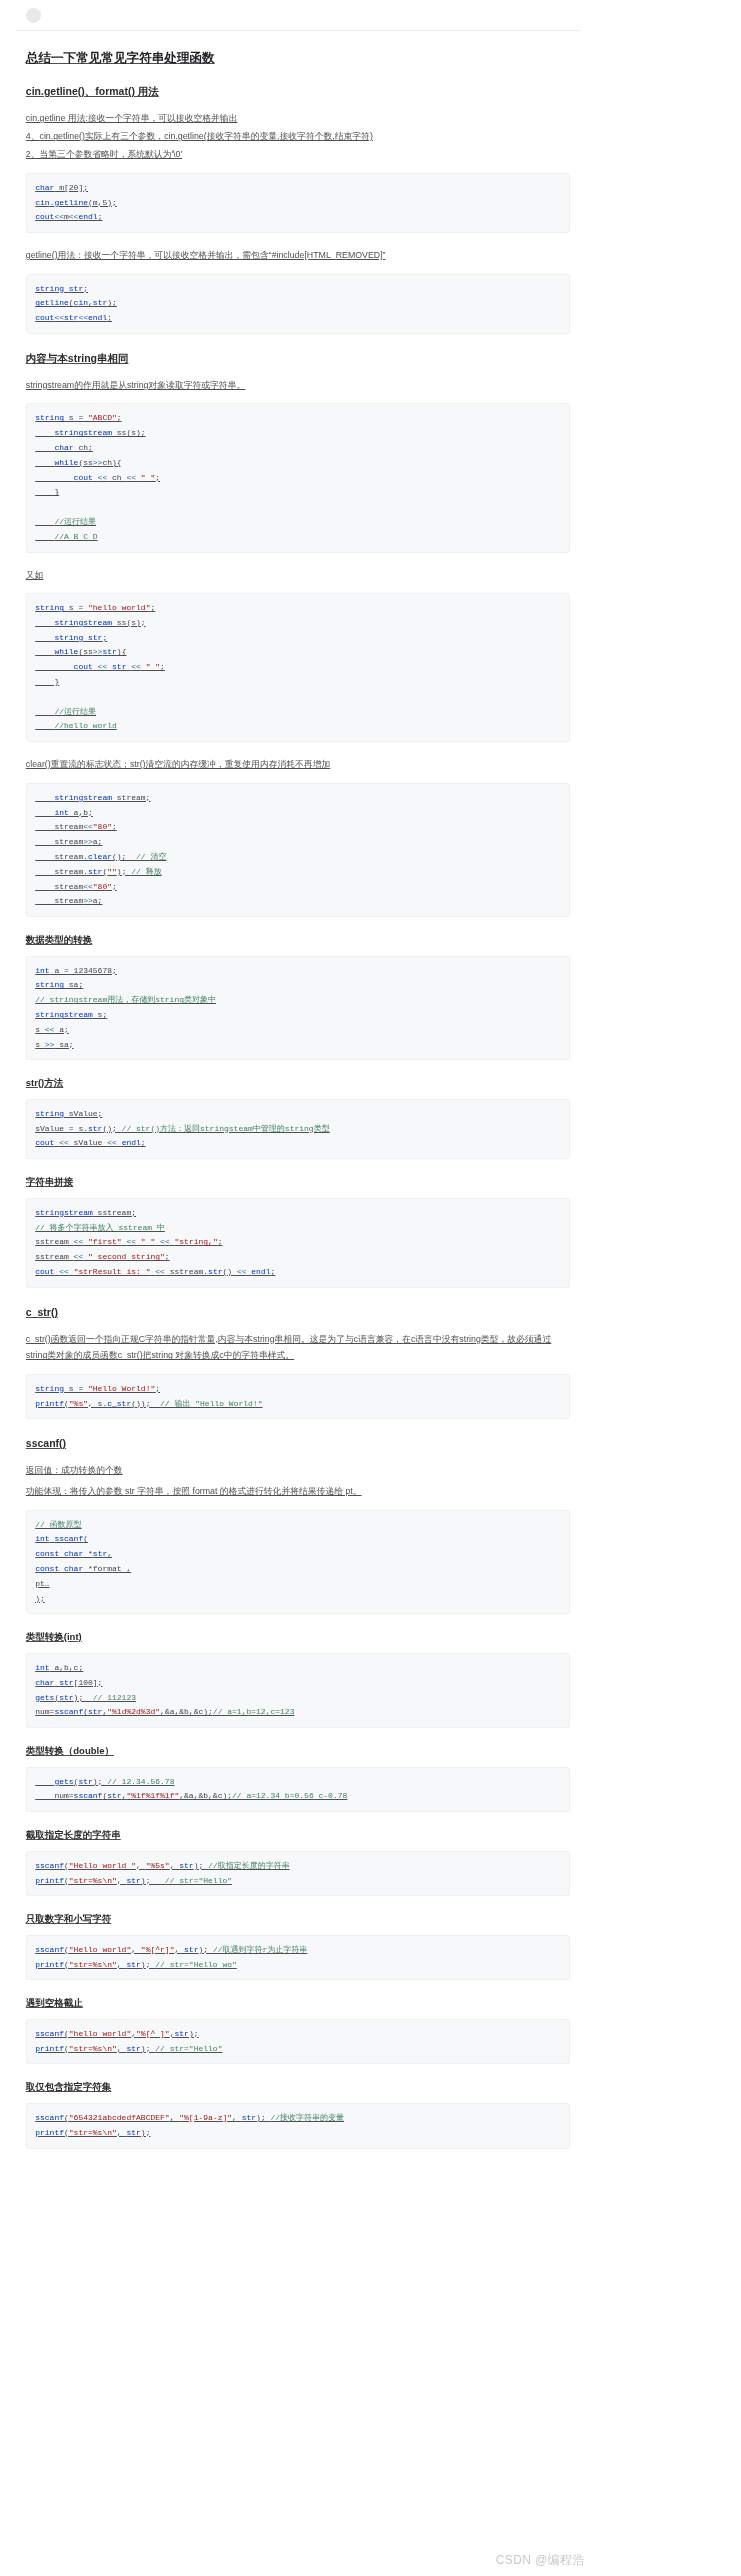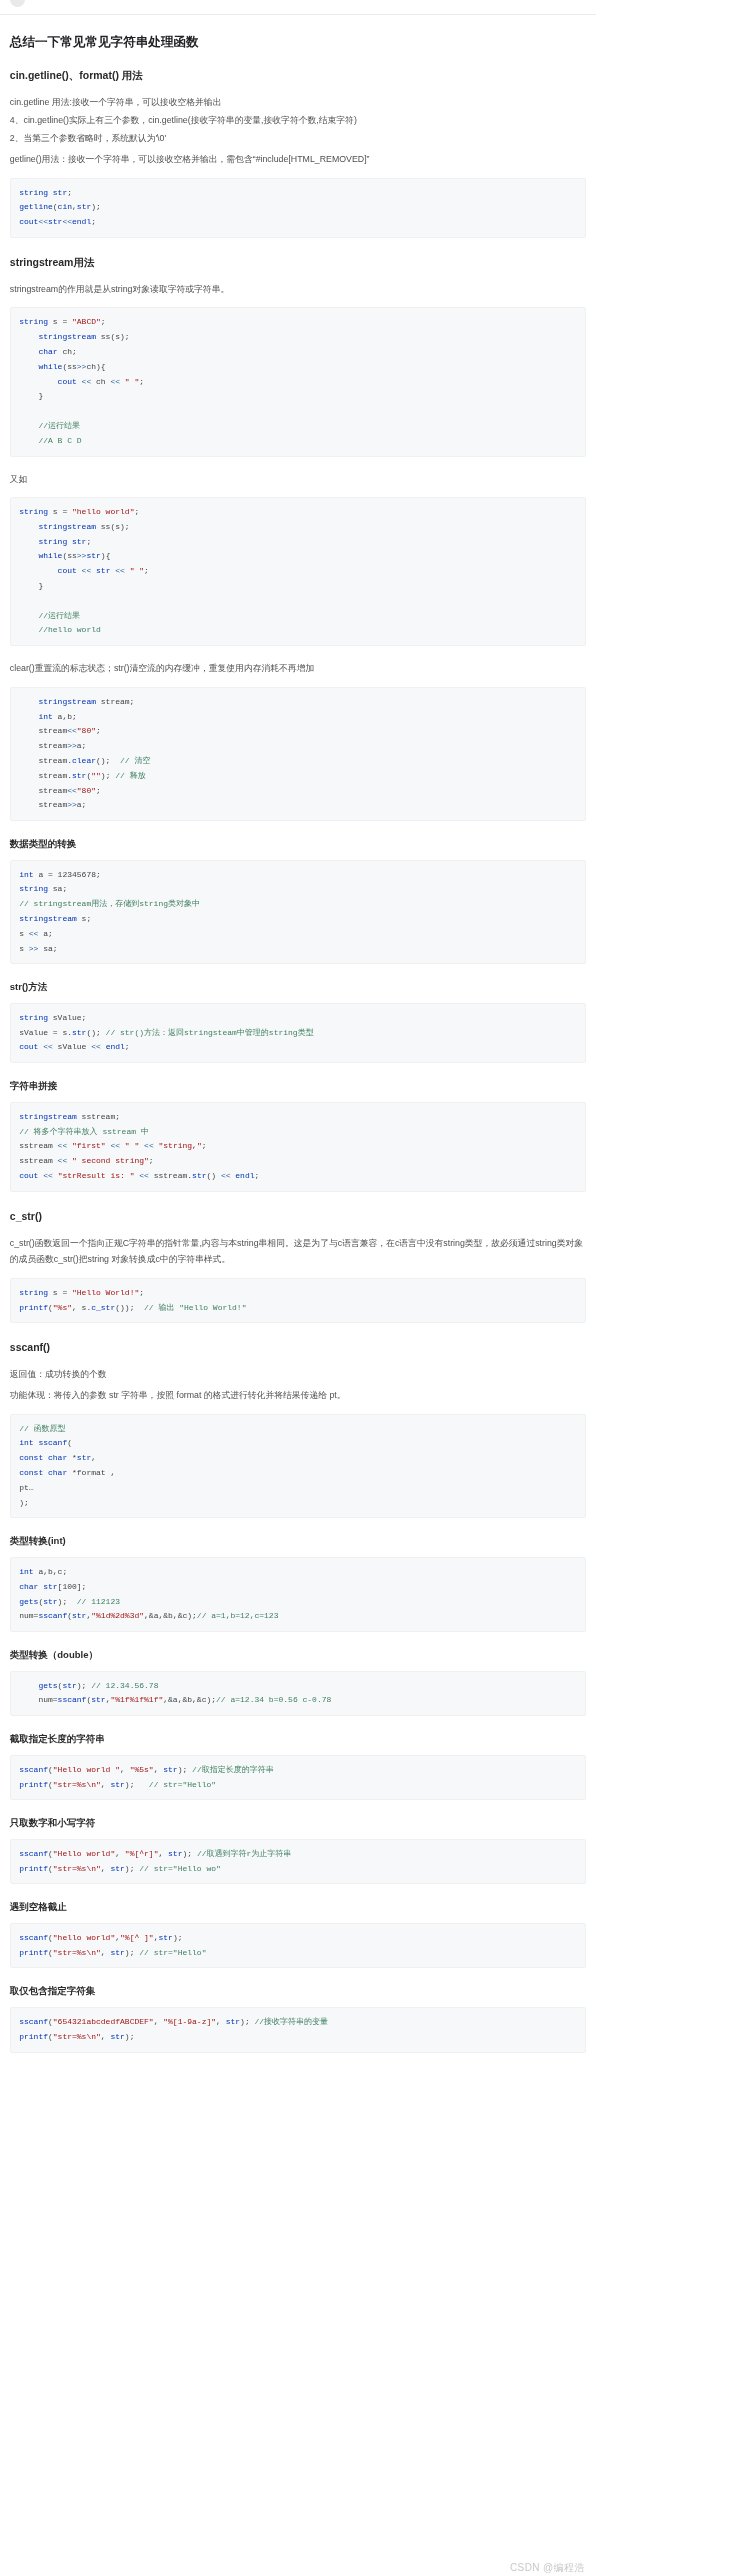"总结一下常见常见字符串处理函数" #page { padding: 0 -> 16px; text-decoration: none -> underline }
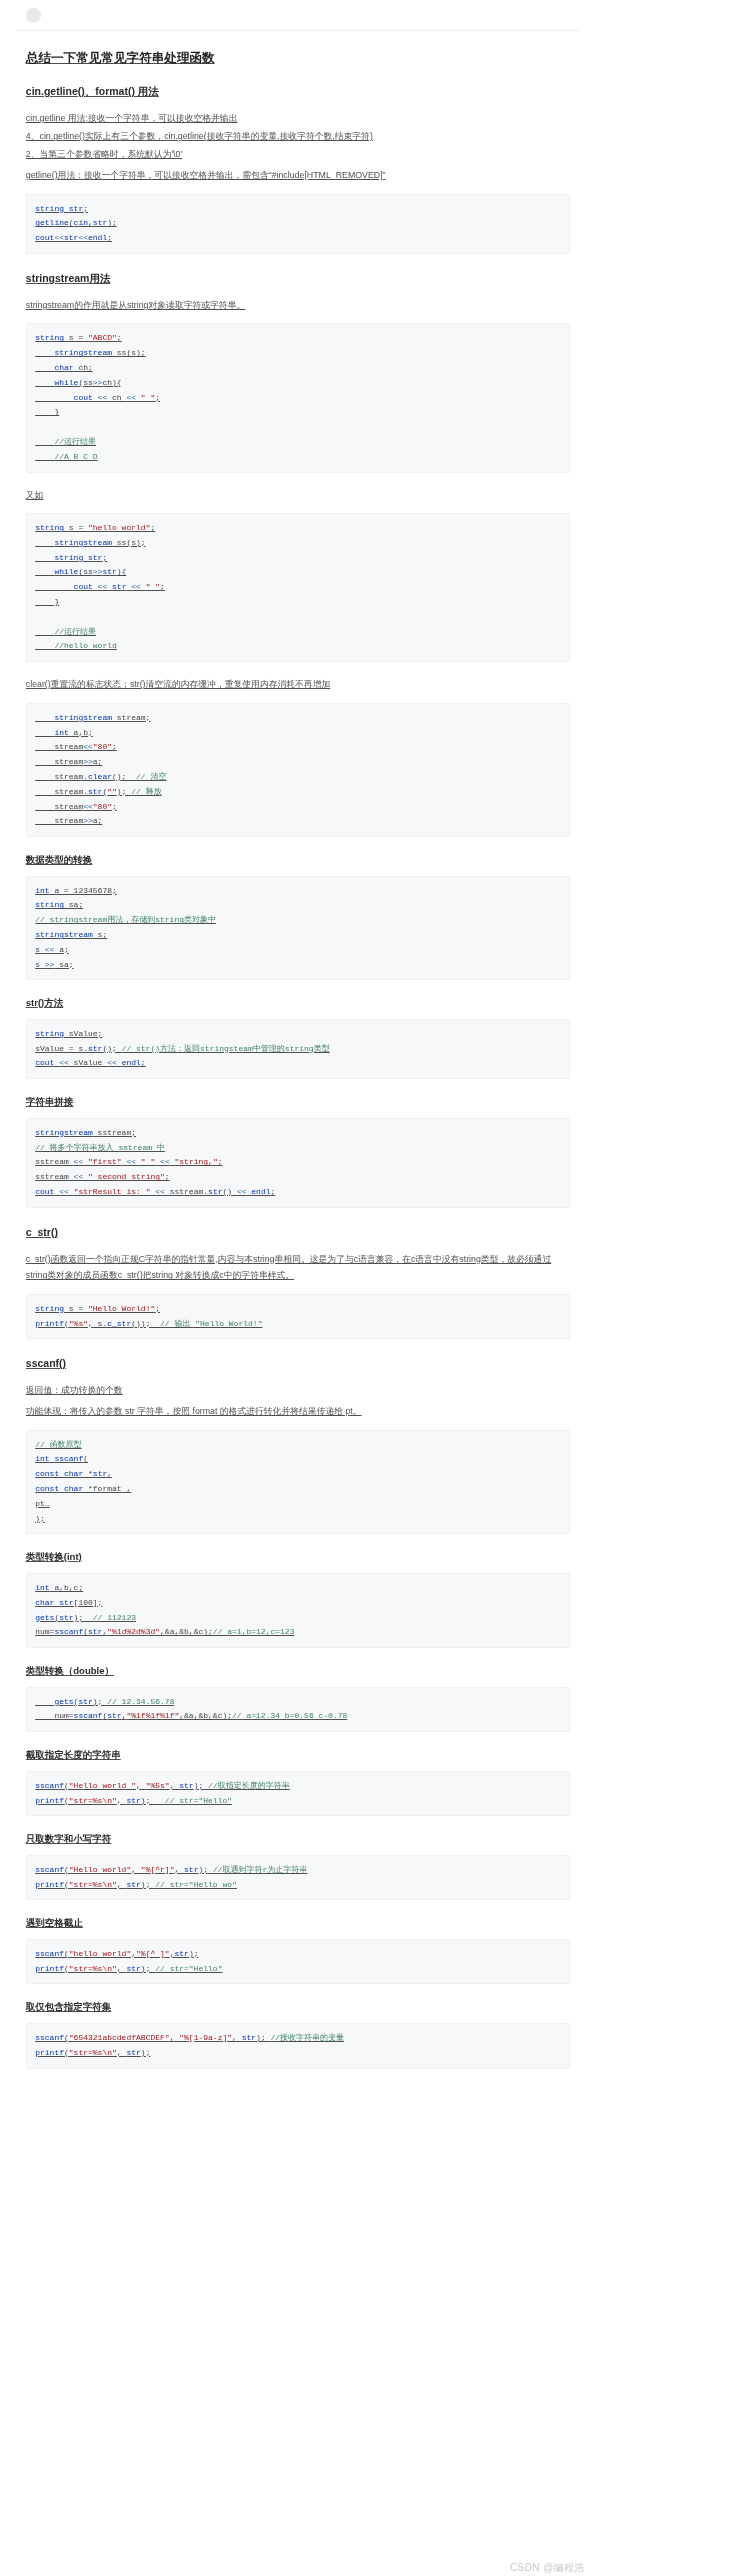"char m[20];" pre.code { html: none -> <pre><span>char</span> m[20]; <span>cin</span>.<span>getline</span>(m,5); <span>cout</span><span>&lt;&lt;</span>m<span>&lt;&lt;</span><span>endl</span>;</pre> }
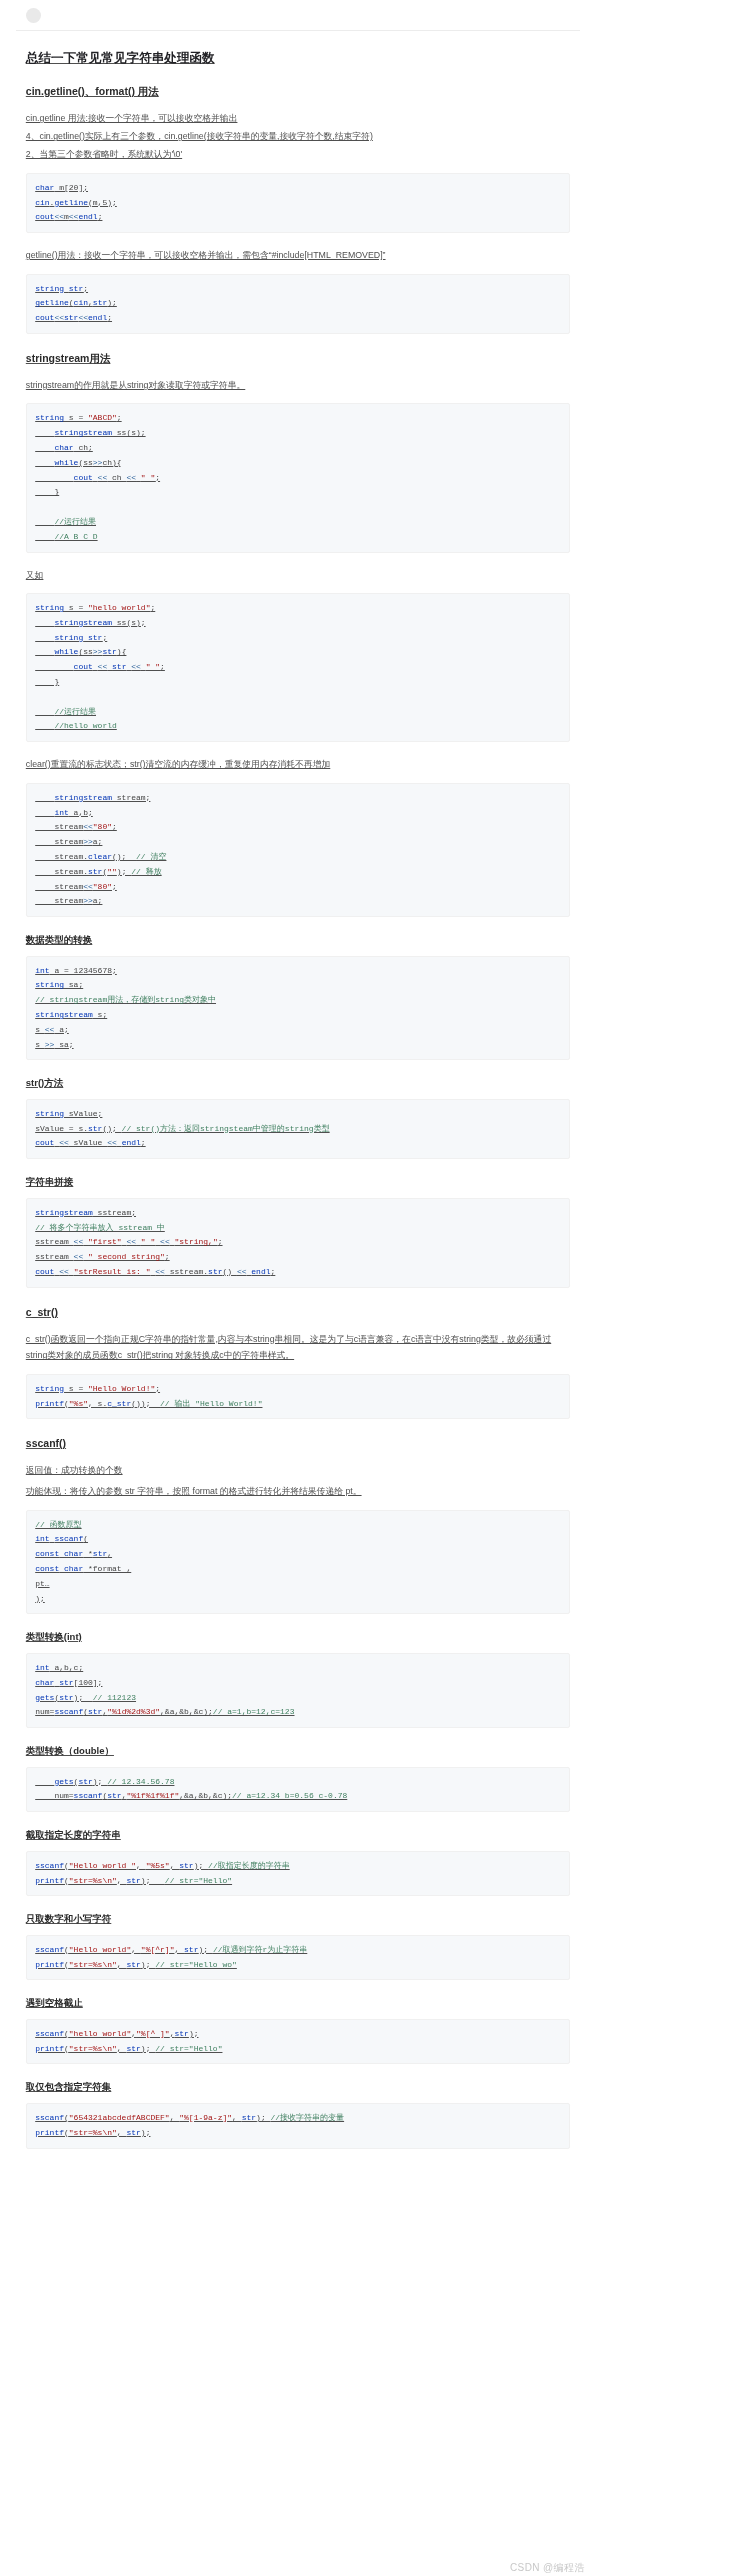"stringstream用法" h2.sub { text: stringstream用法 -> 内容与本string串相同 }
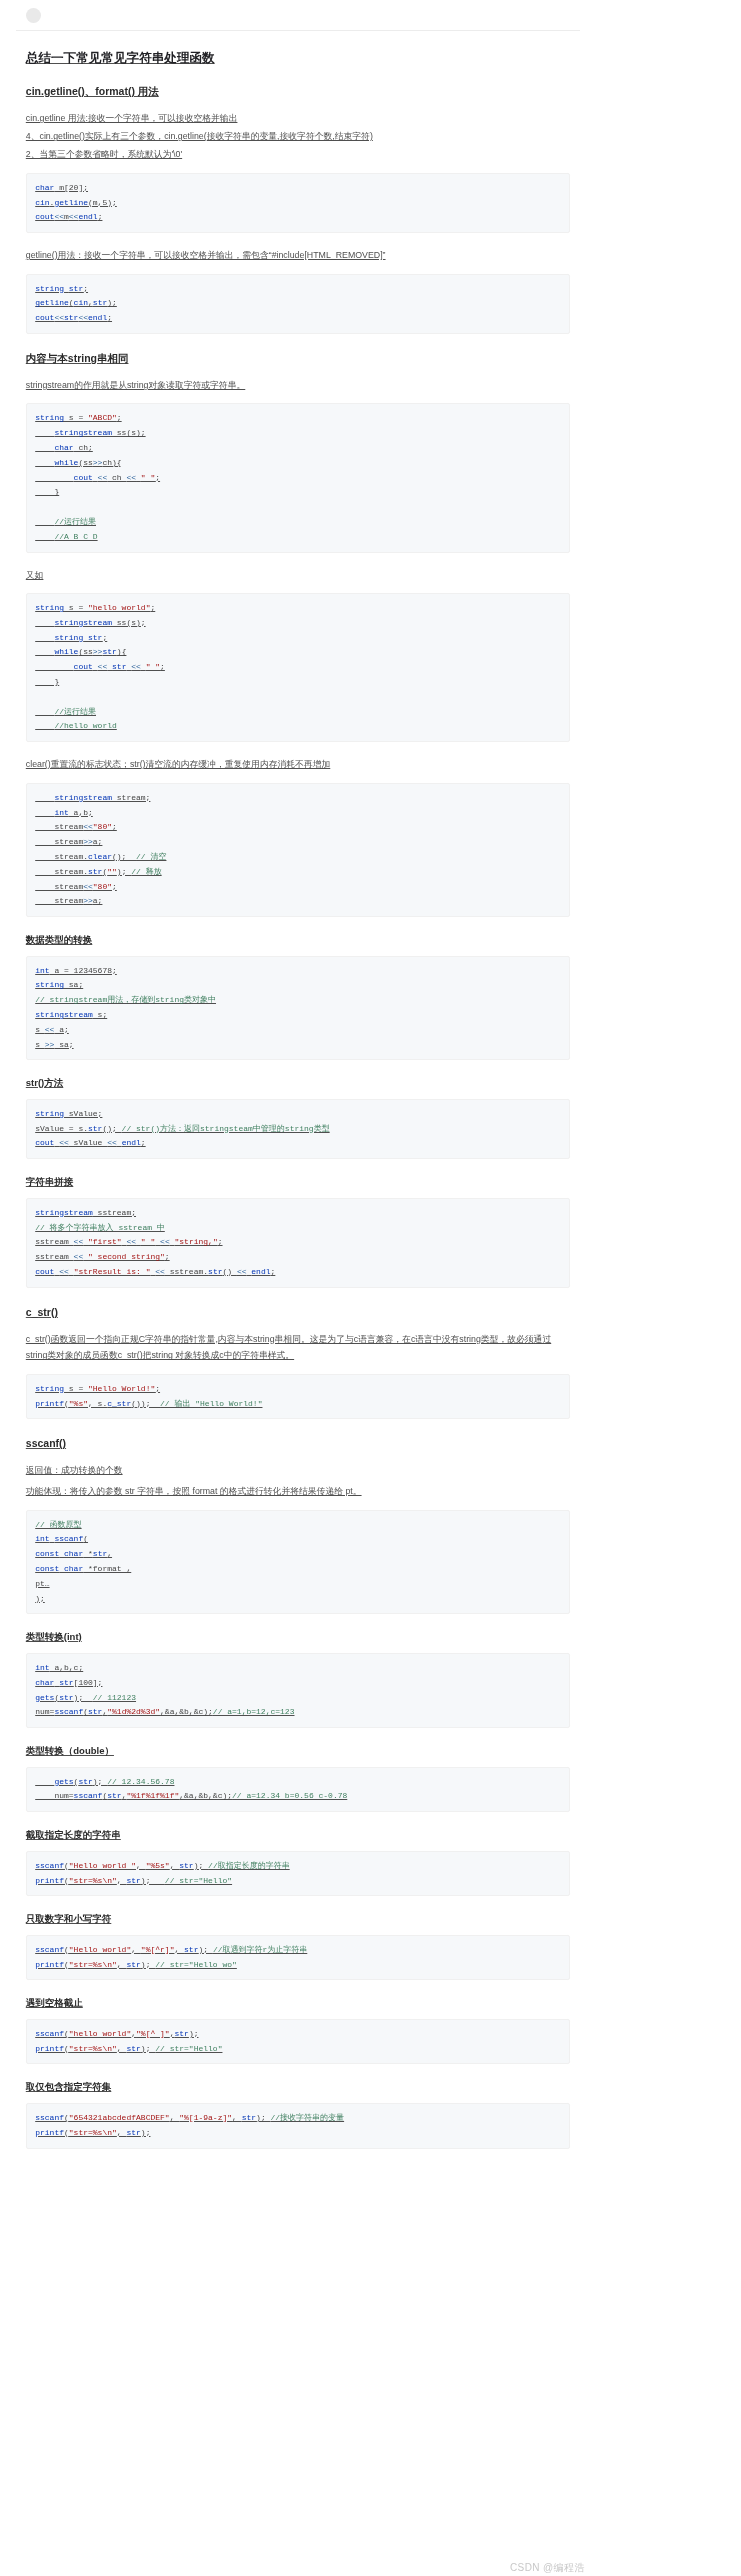"CSDN @编程浩" .watermark { bottom: 1px -> 7px; font-size: 10px -> 12px }
